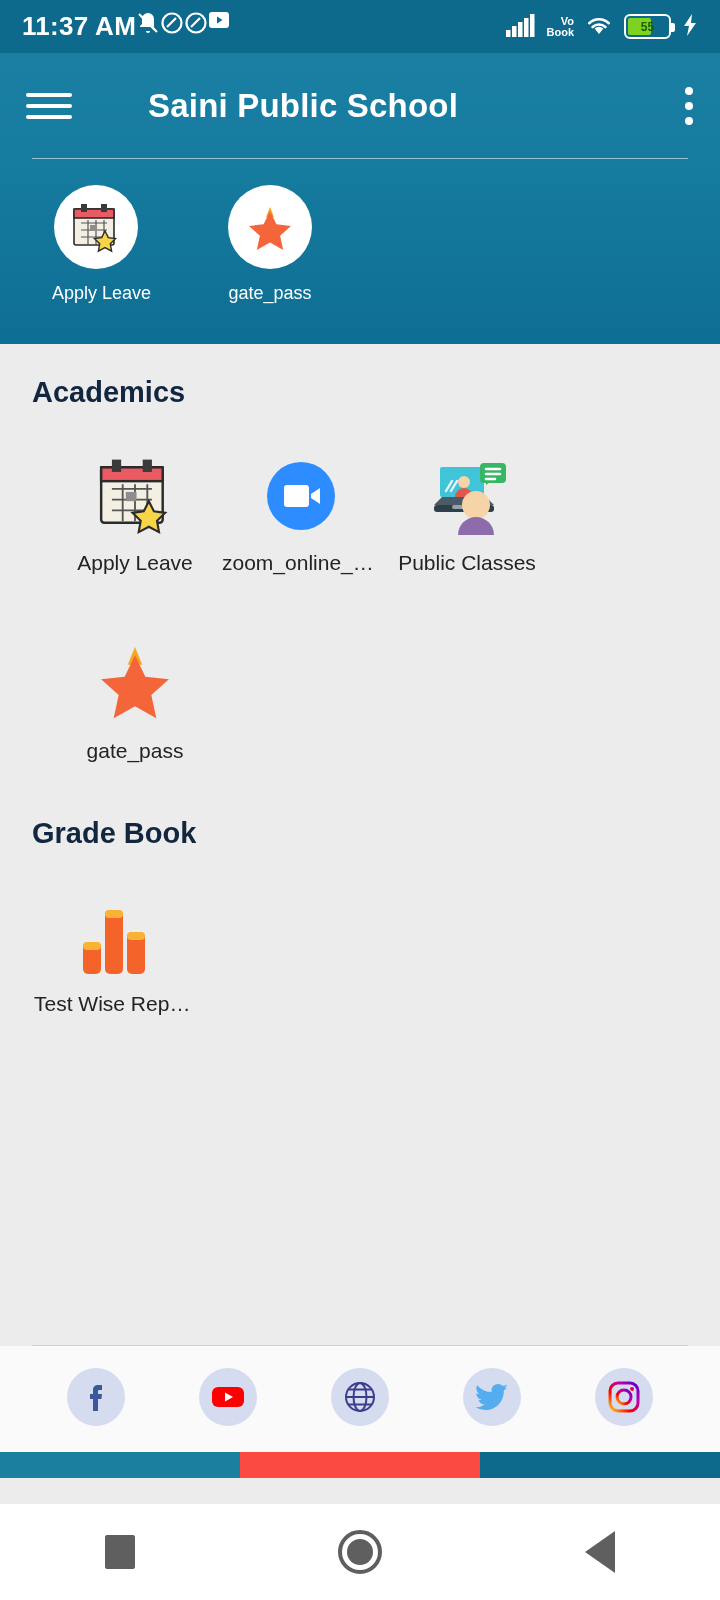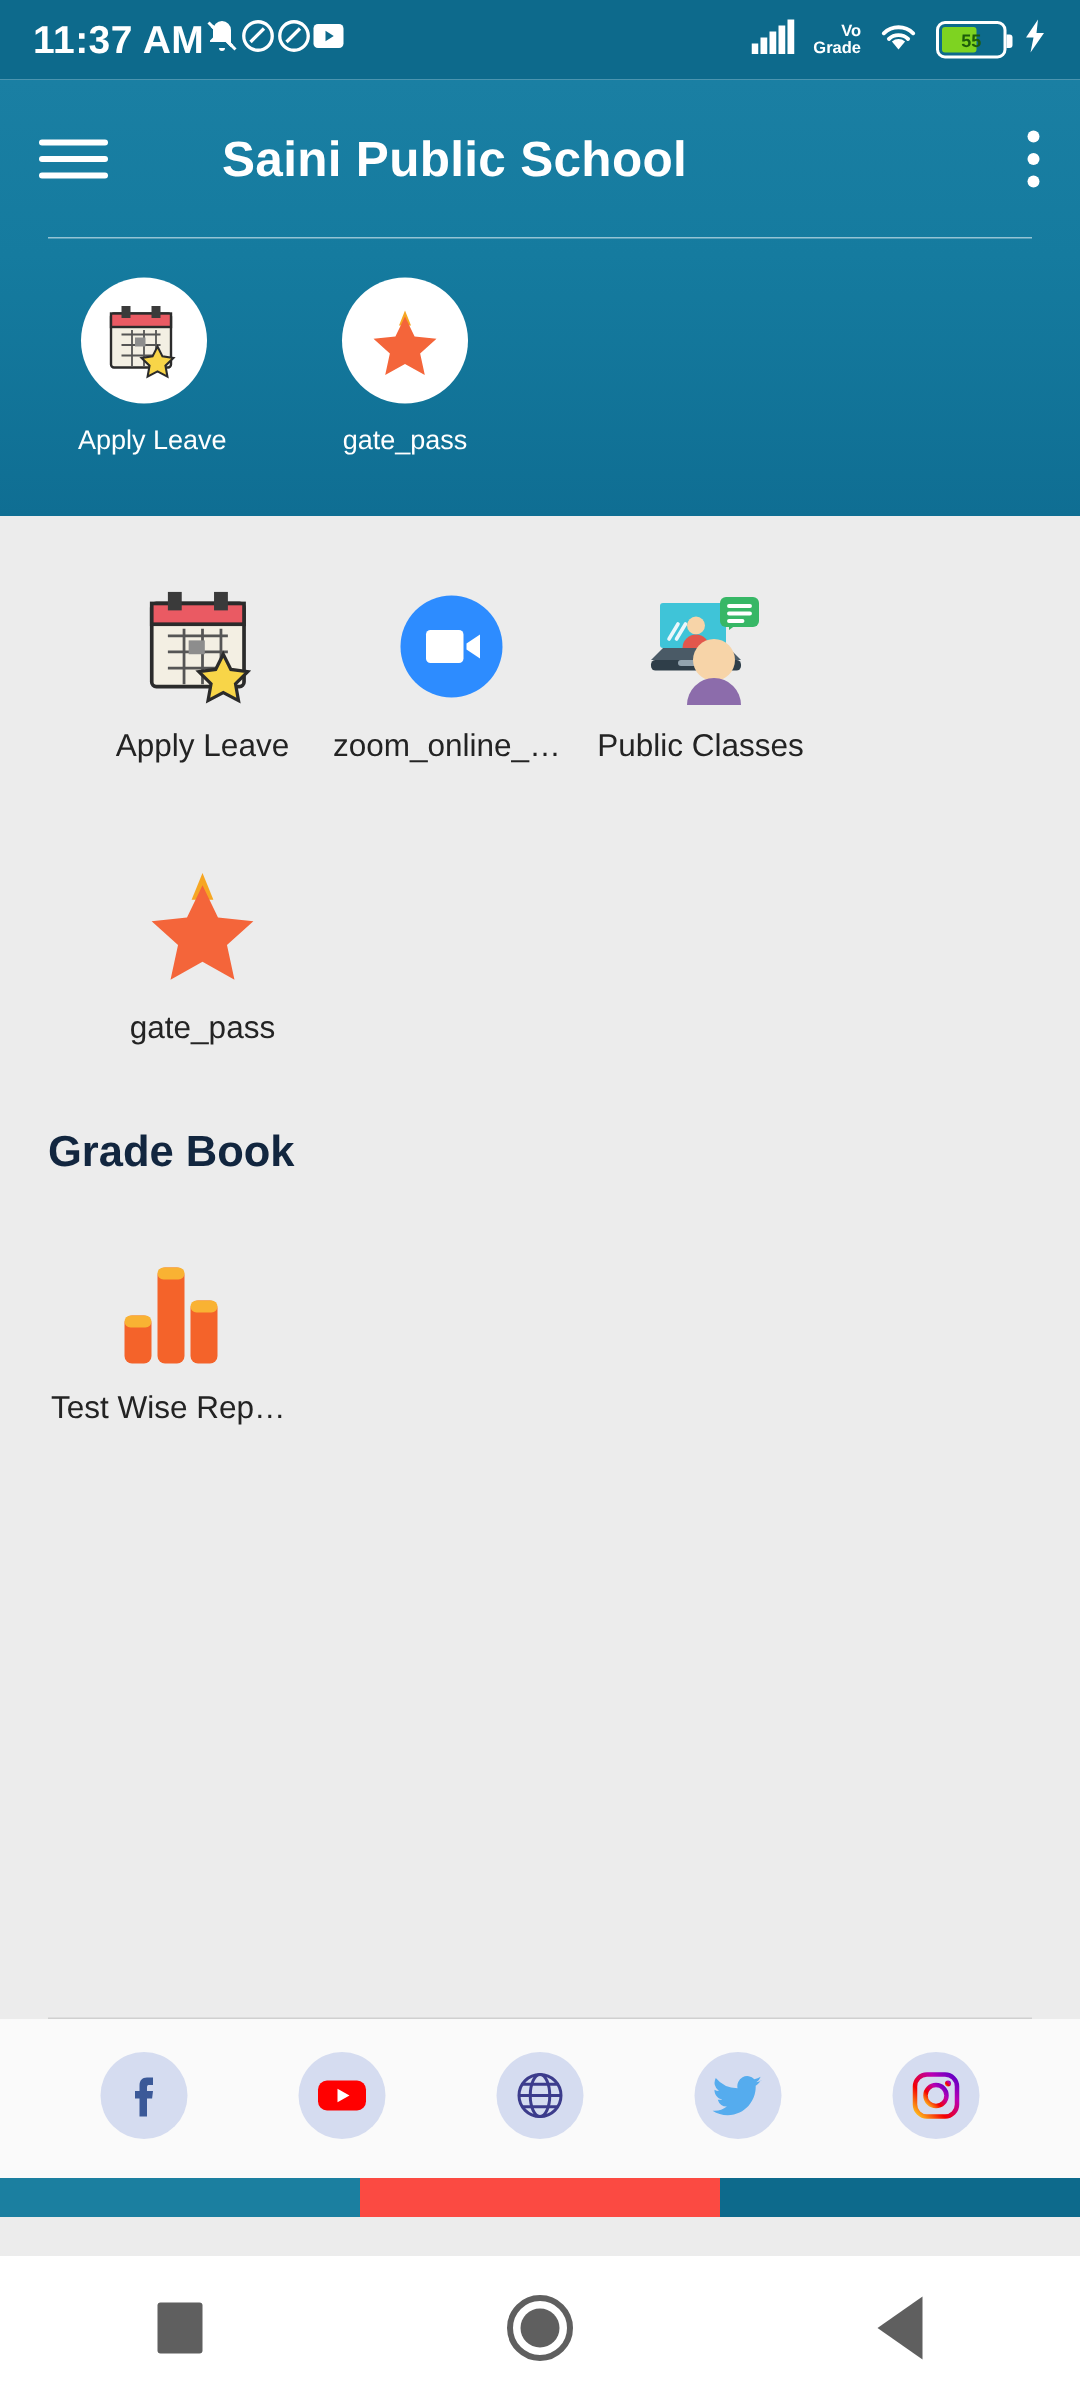"11:37 AM" .sb-left { align-items: center -> none }
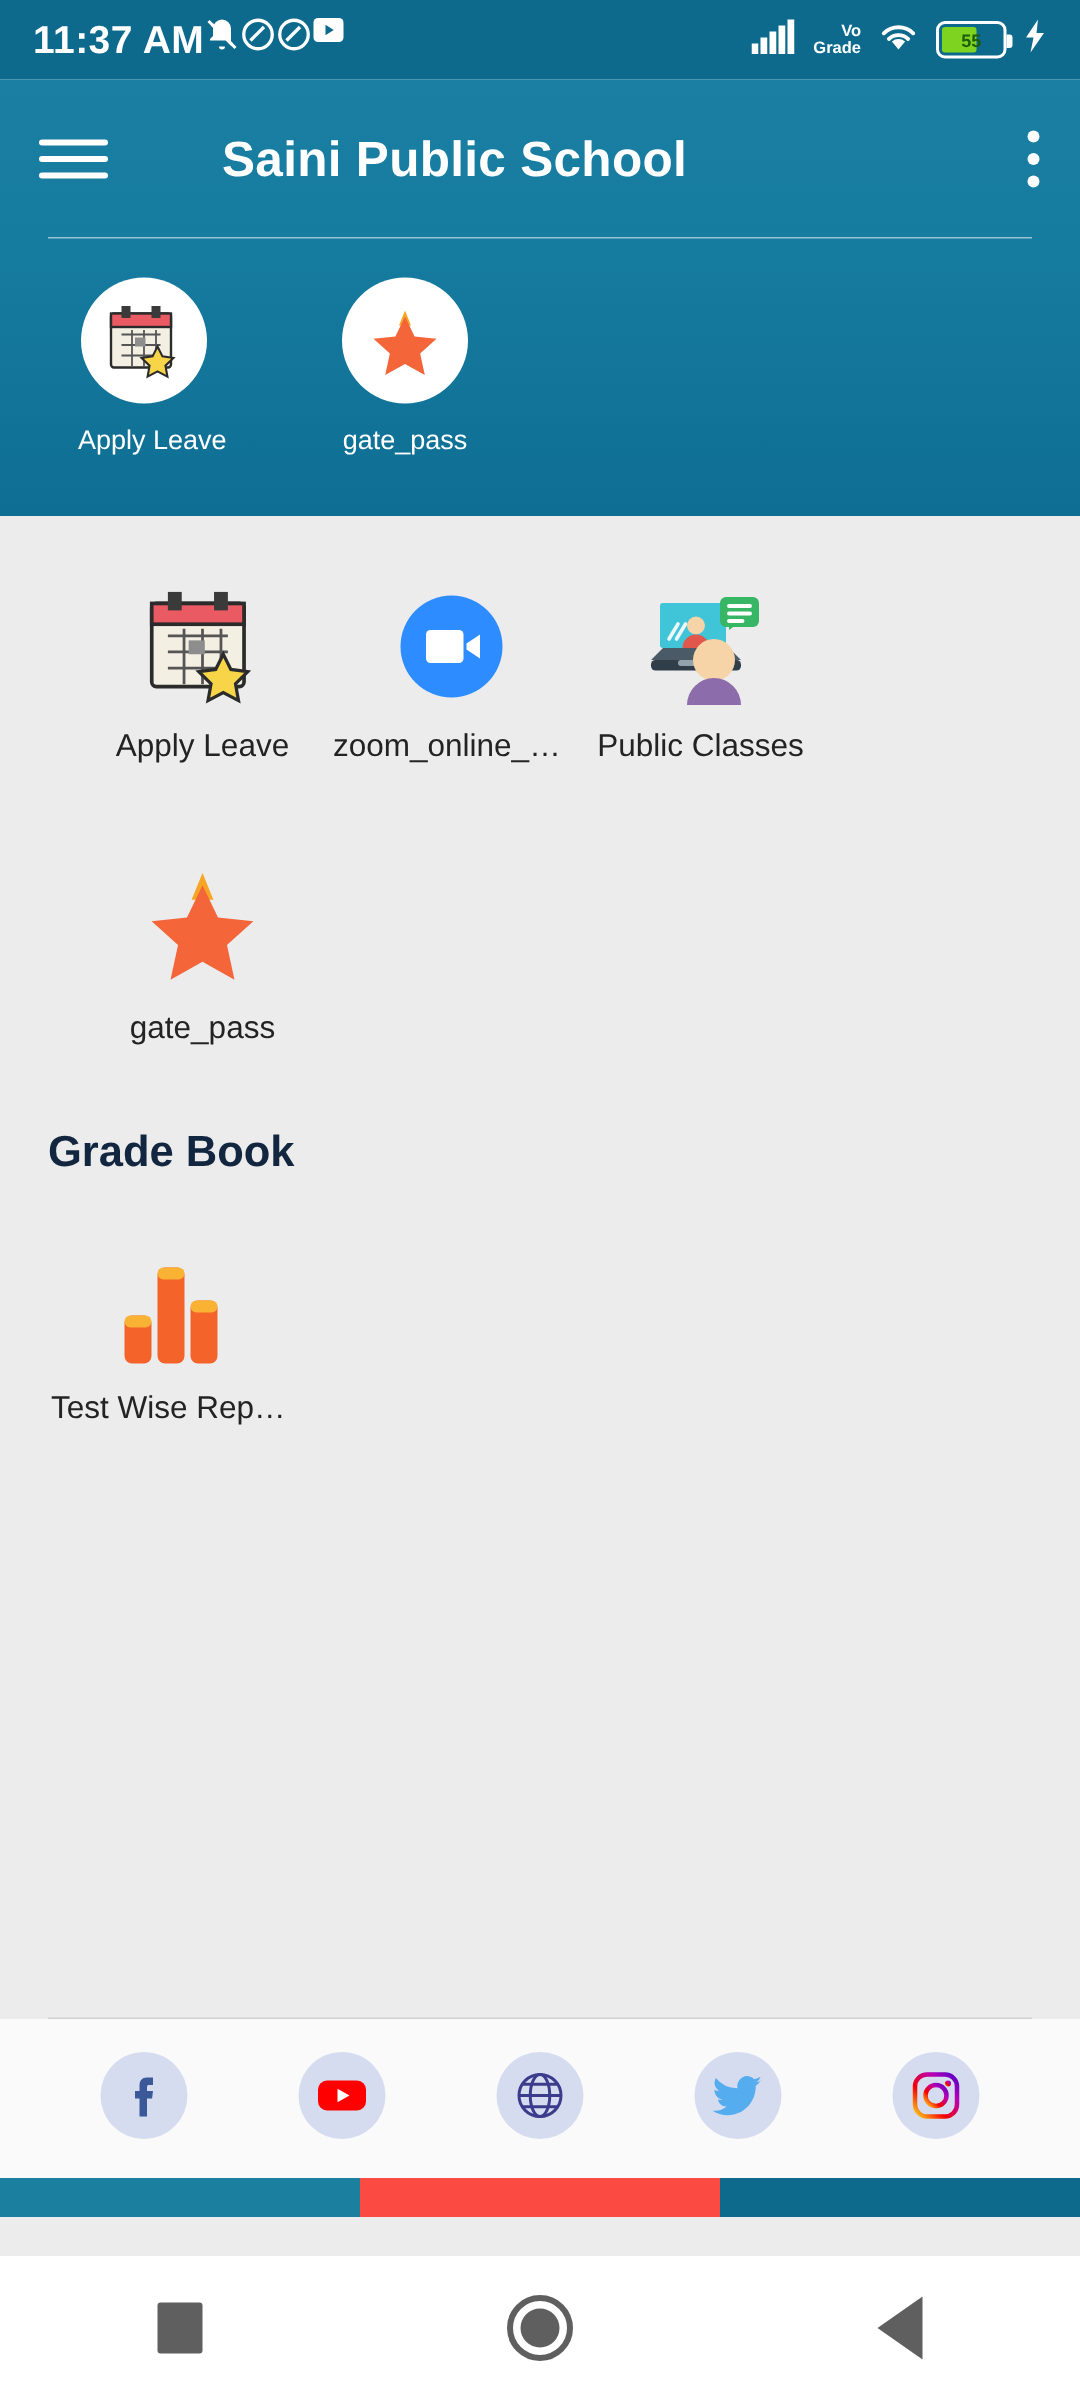"Grade" span { text: Grade -> Book }
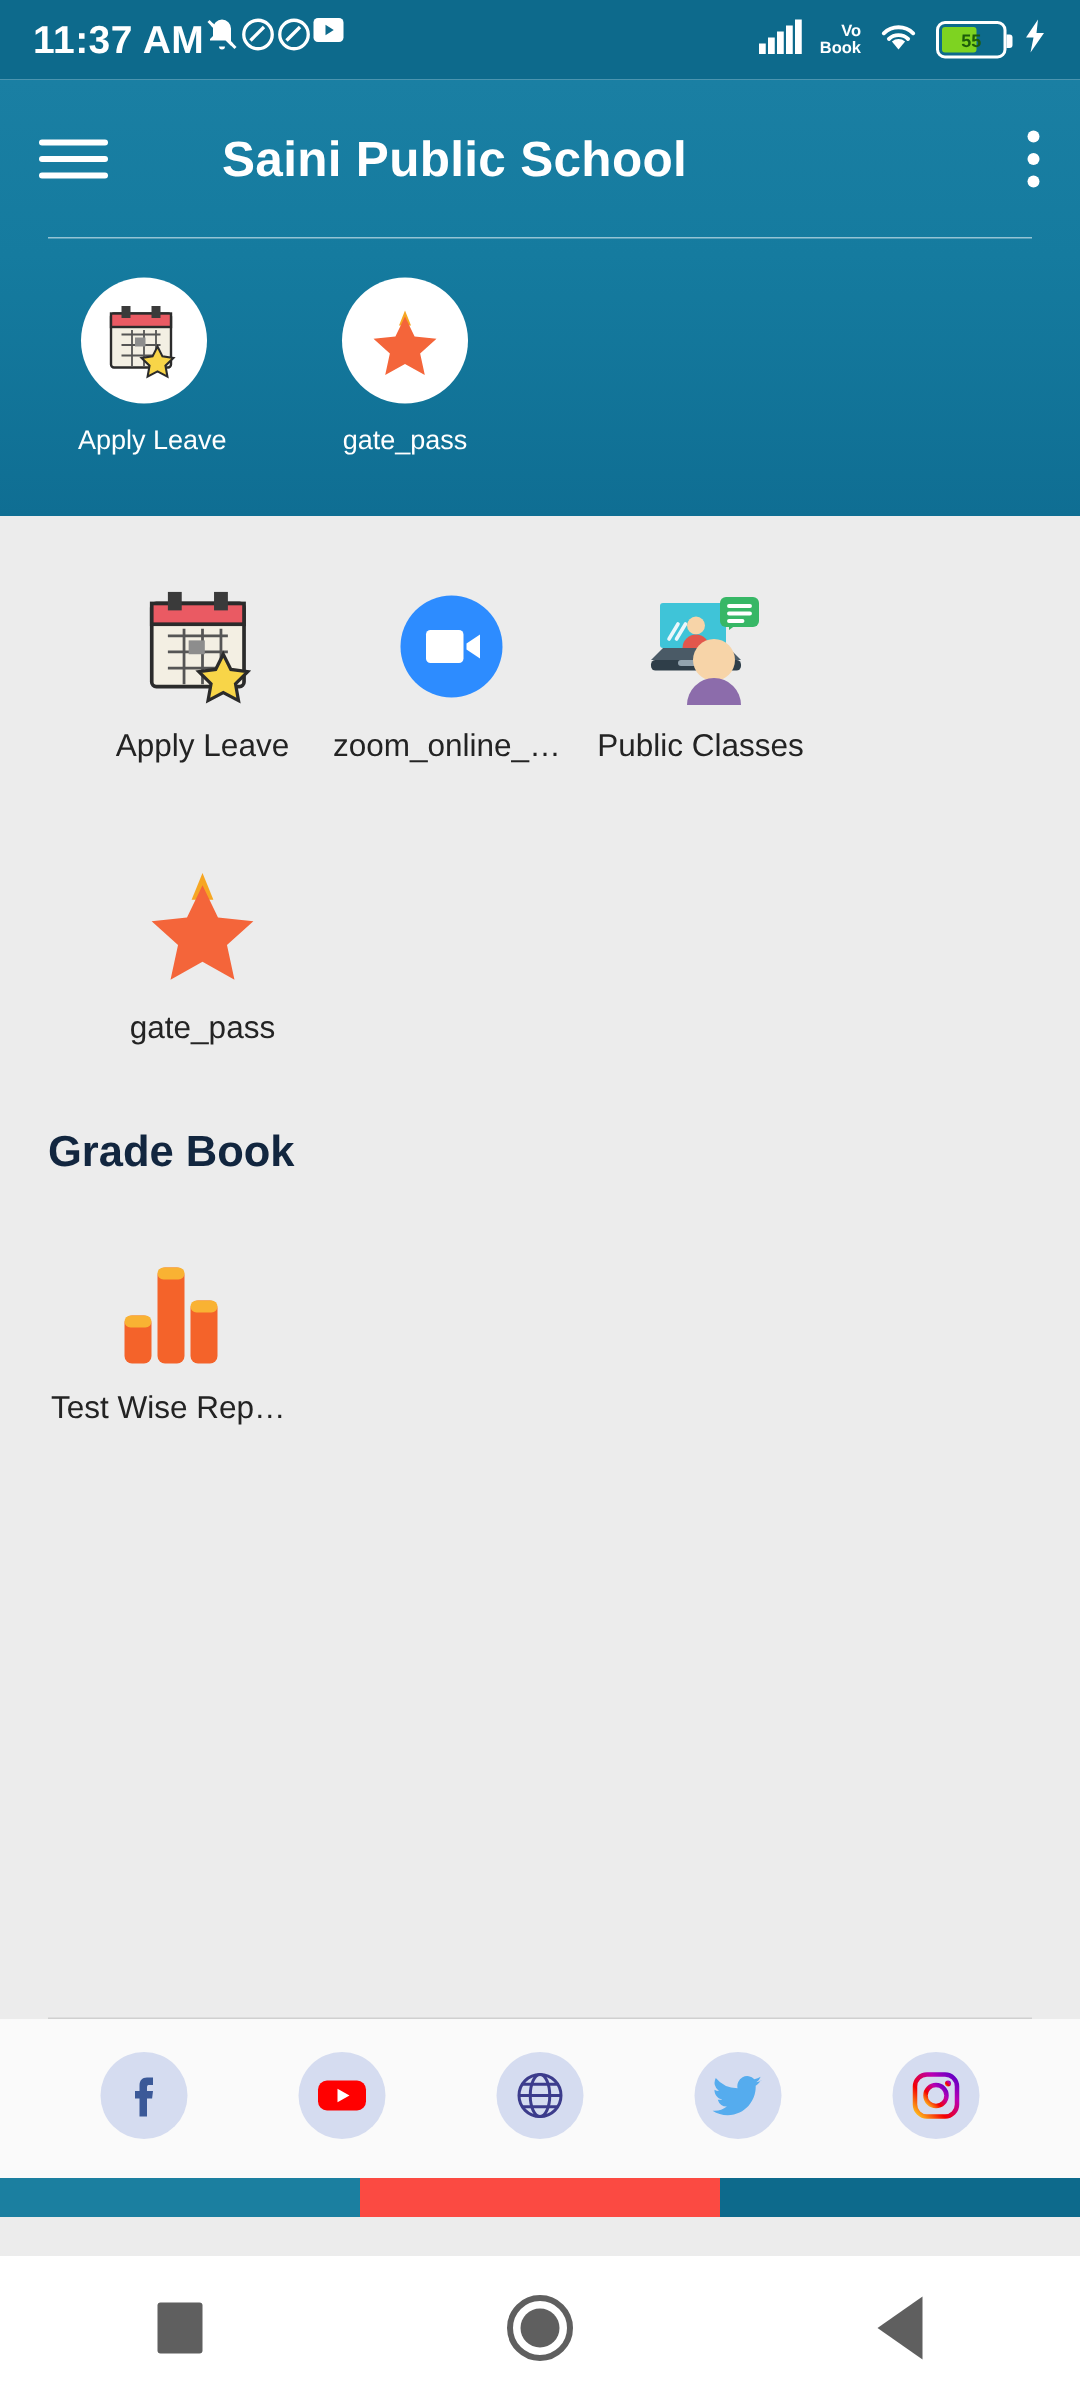"Academics" div.section-title { html: none -> <div>Academics</div> }
